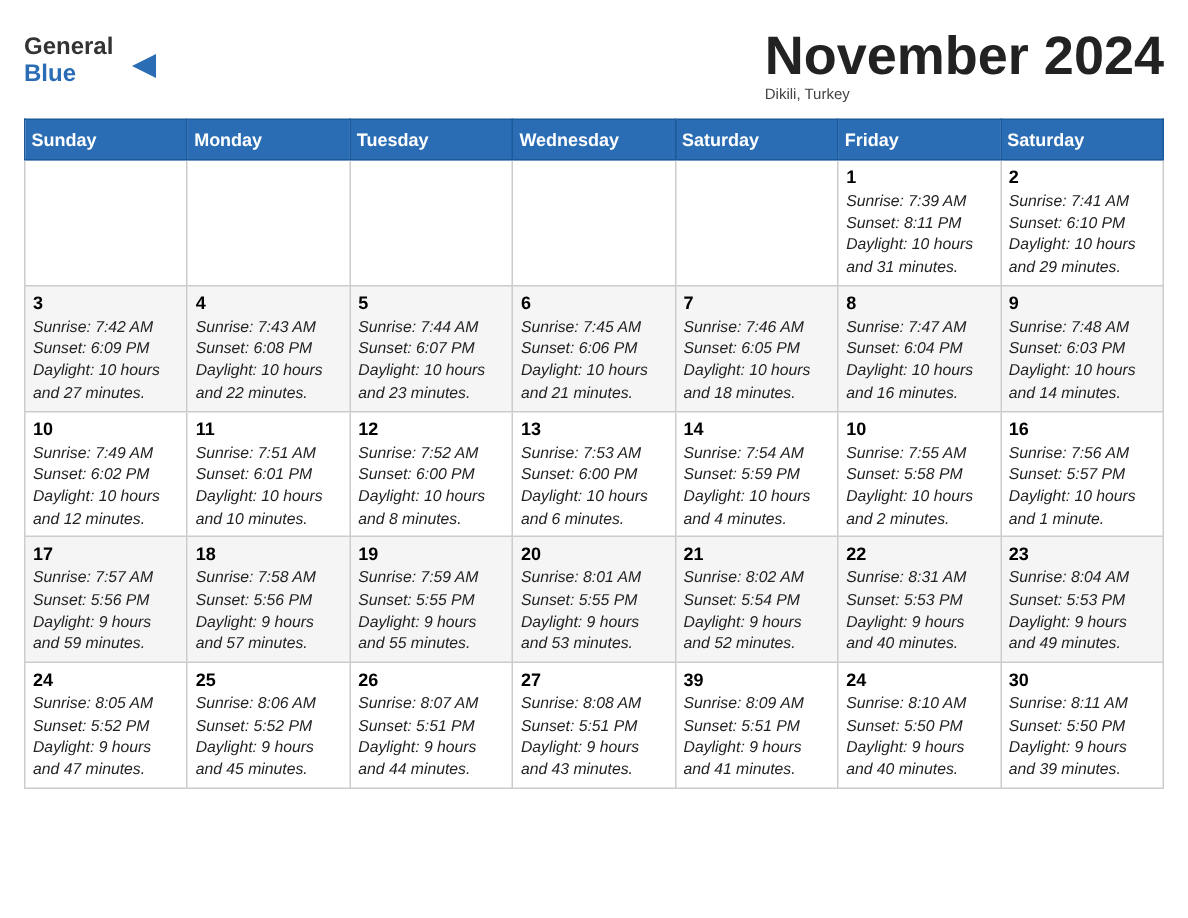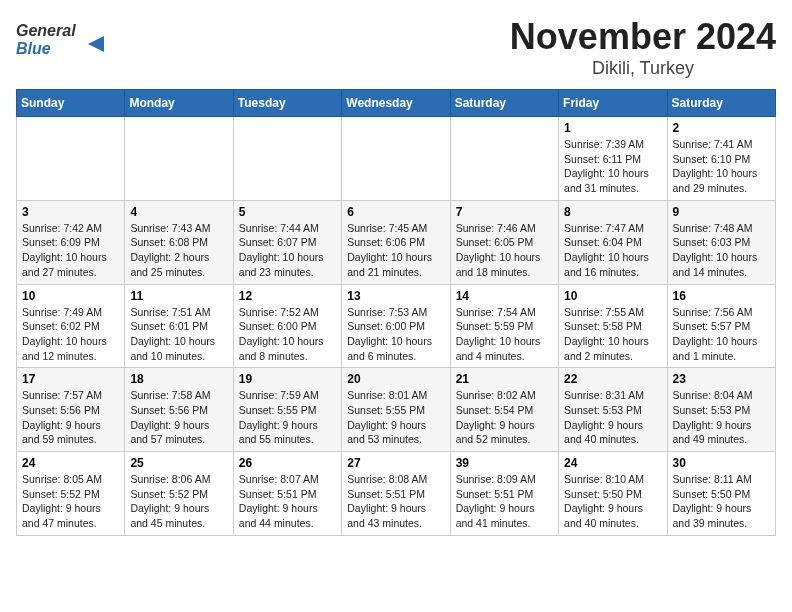"General" .logo { font-style: italic -> none }
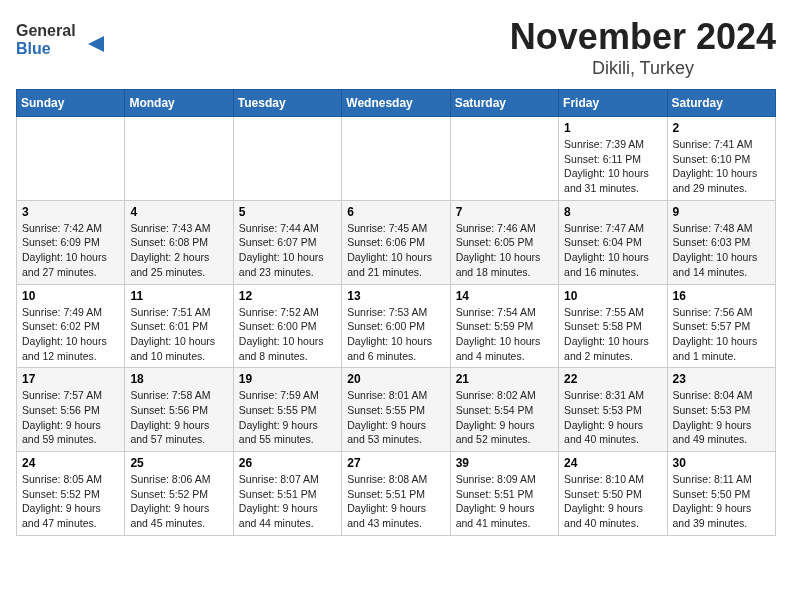"November 2024" .title-block { text-align: center -> left }
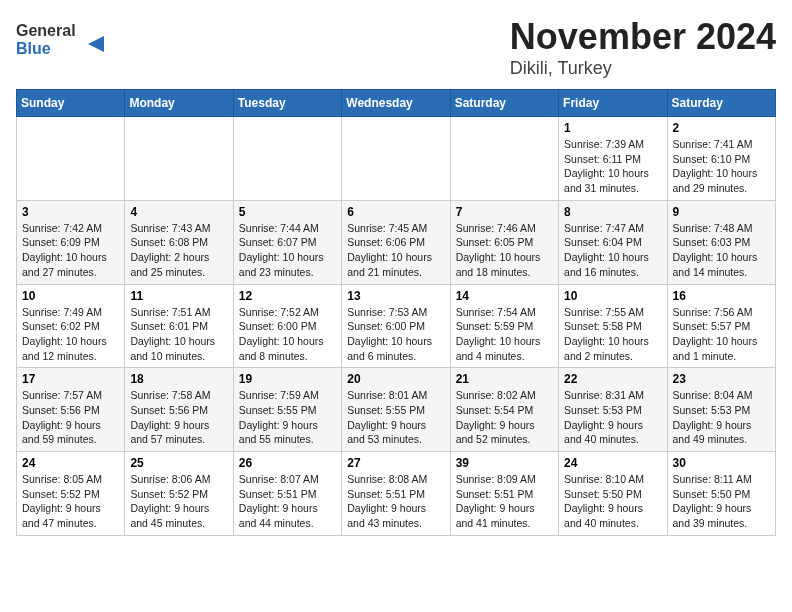"Dikili, Turkey" .location { font-size: 18px -> 10px }
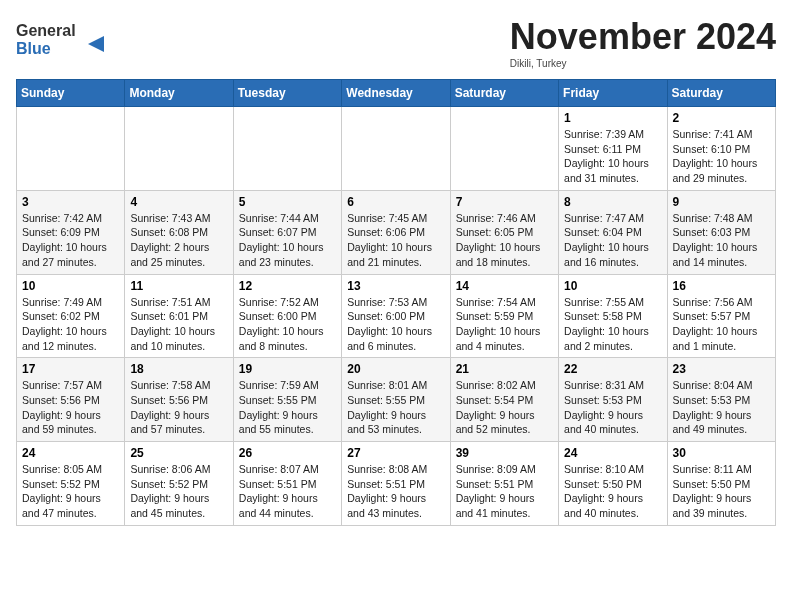"Sunrise: 7:39 AM" .day-info { font-style: none -> italic }
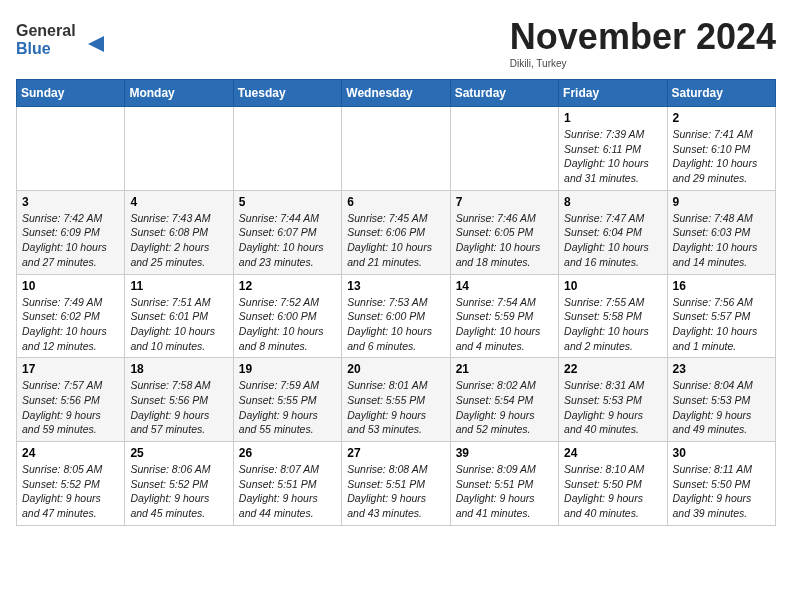"Sunset: 6:11 PM" span { text: 6:11 -> 8:11 }
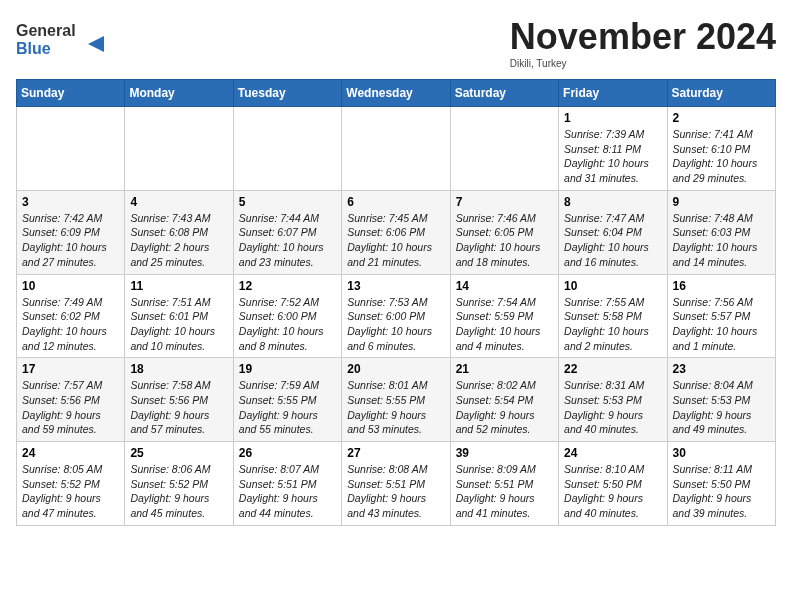"Daylight: 2 hours and 25" span { text: 2 hours and 25 -> 10 hours and 22 }
